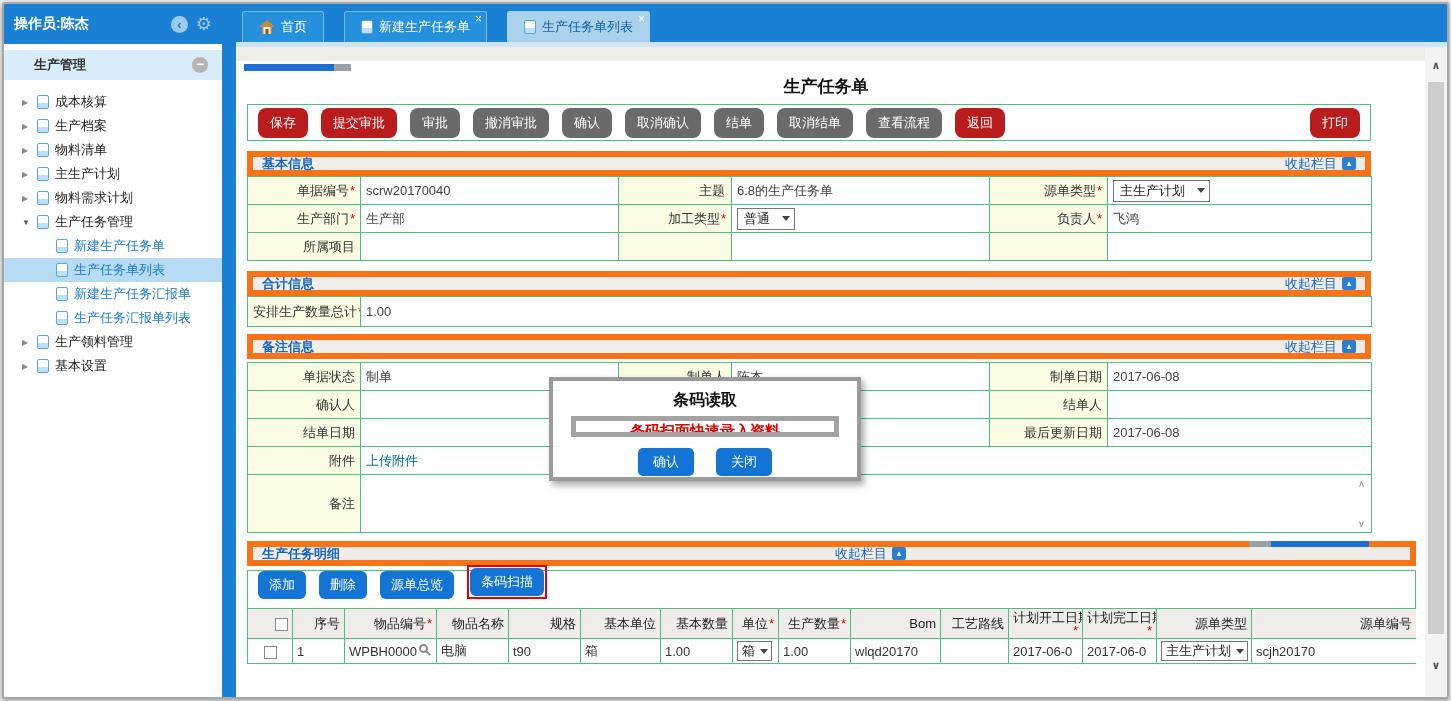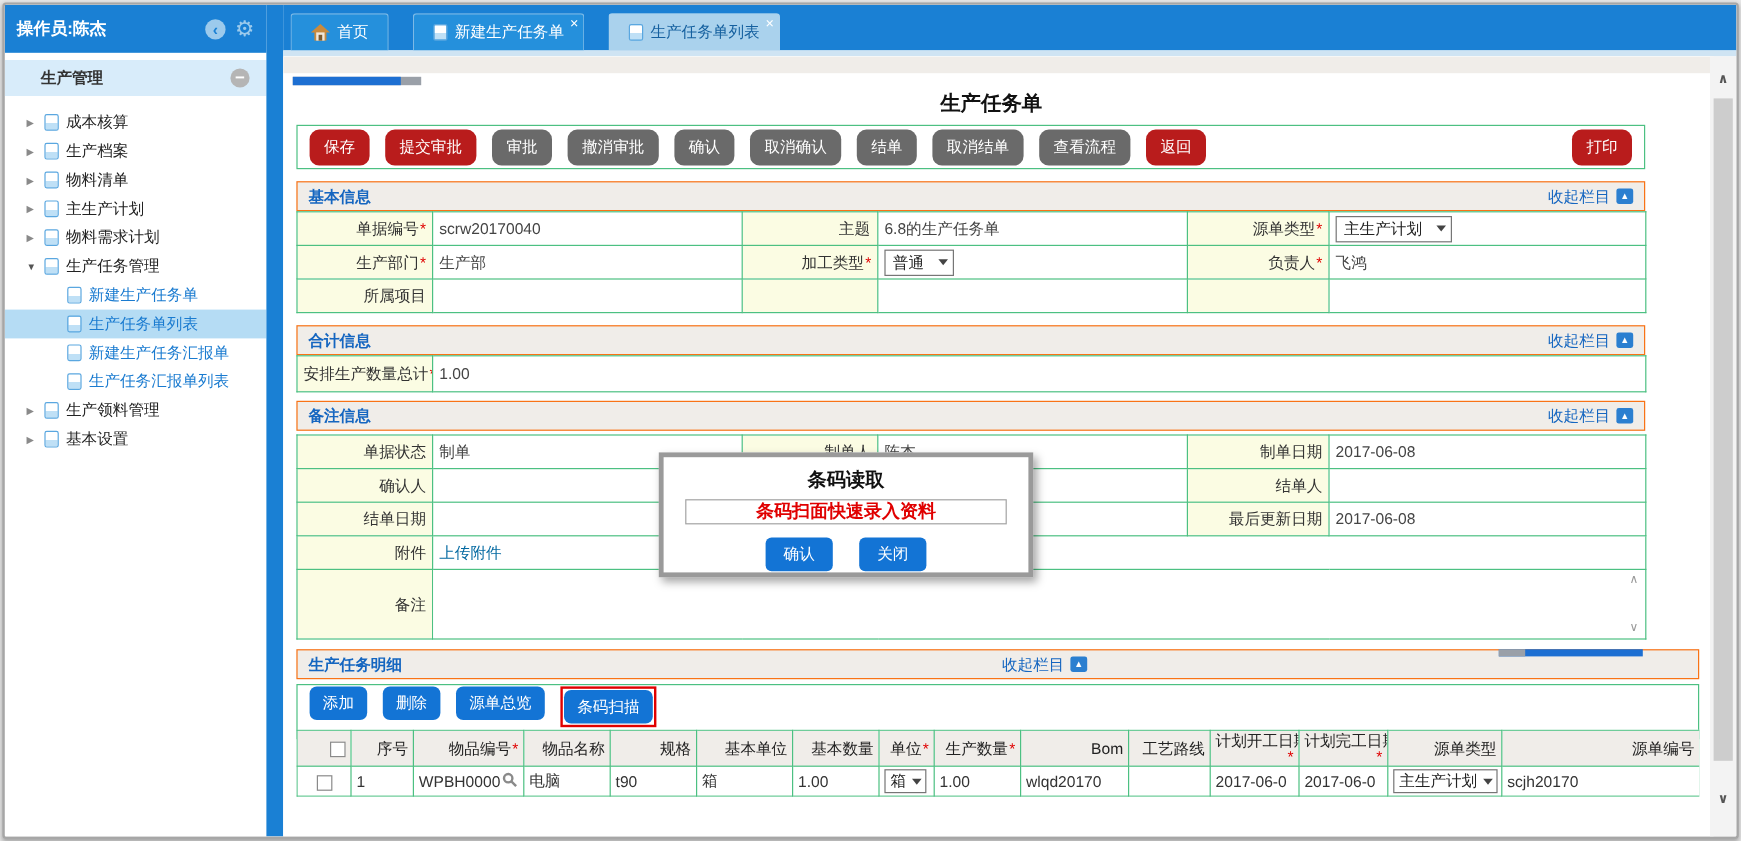"基本信息" .sec-head { border: 1px solid #f97316 -> 6px solid #f97316 }
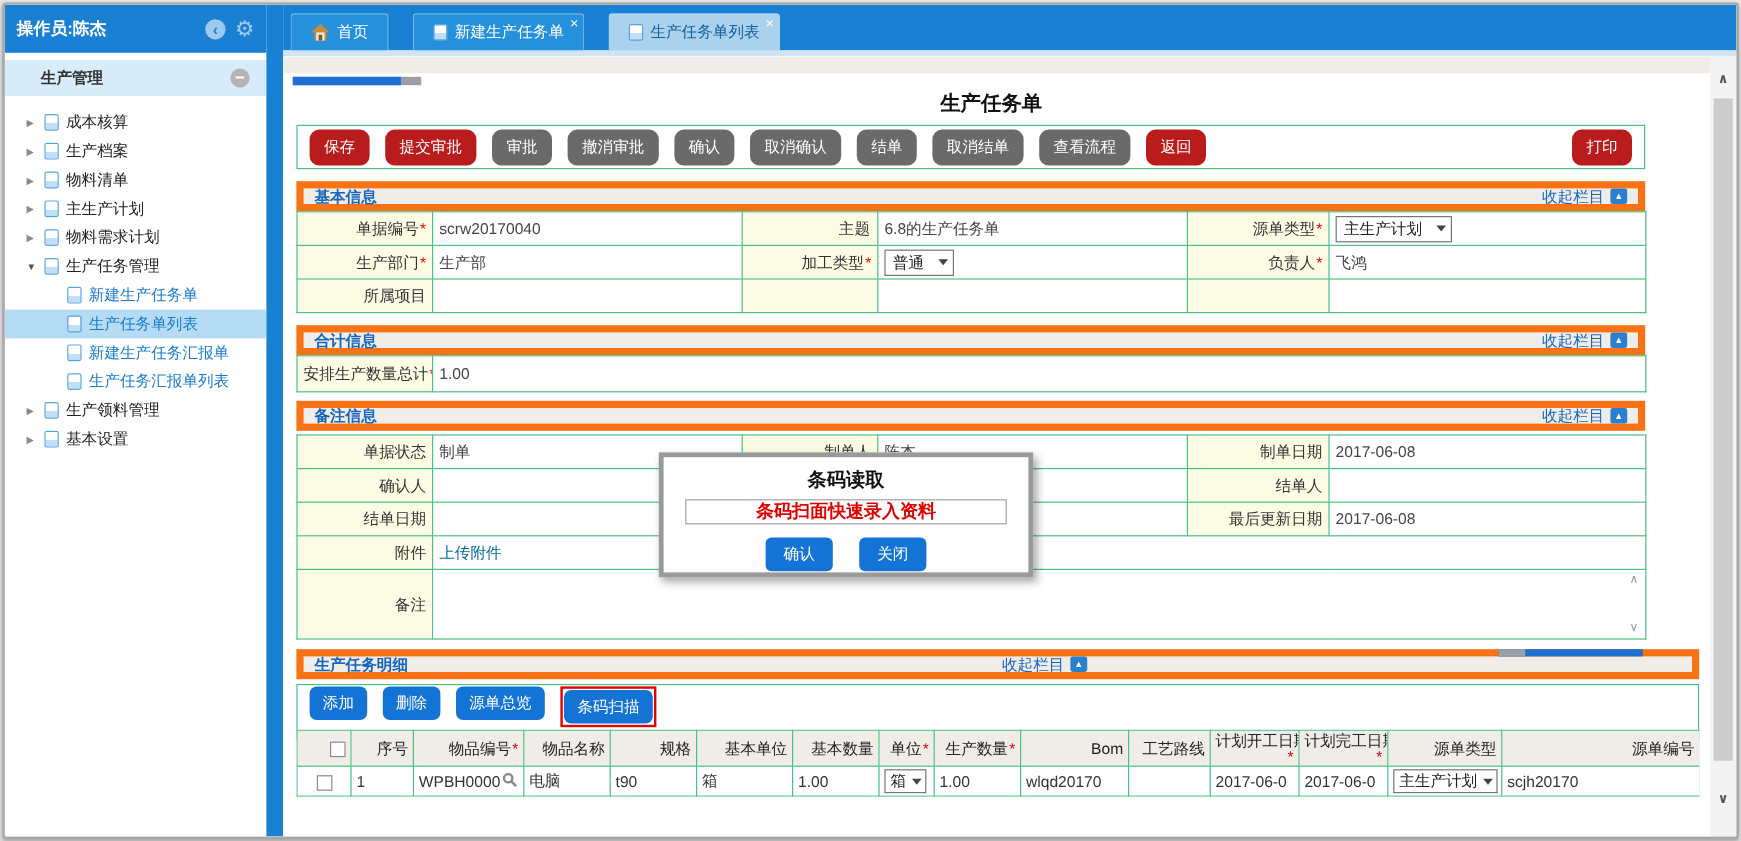"条码扫面快速录入资料" .modal-input { border: 1px solid #a3a3a3 -> 5px solid #a3a3a3 }
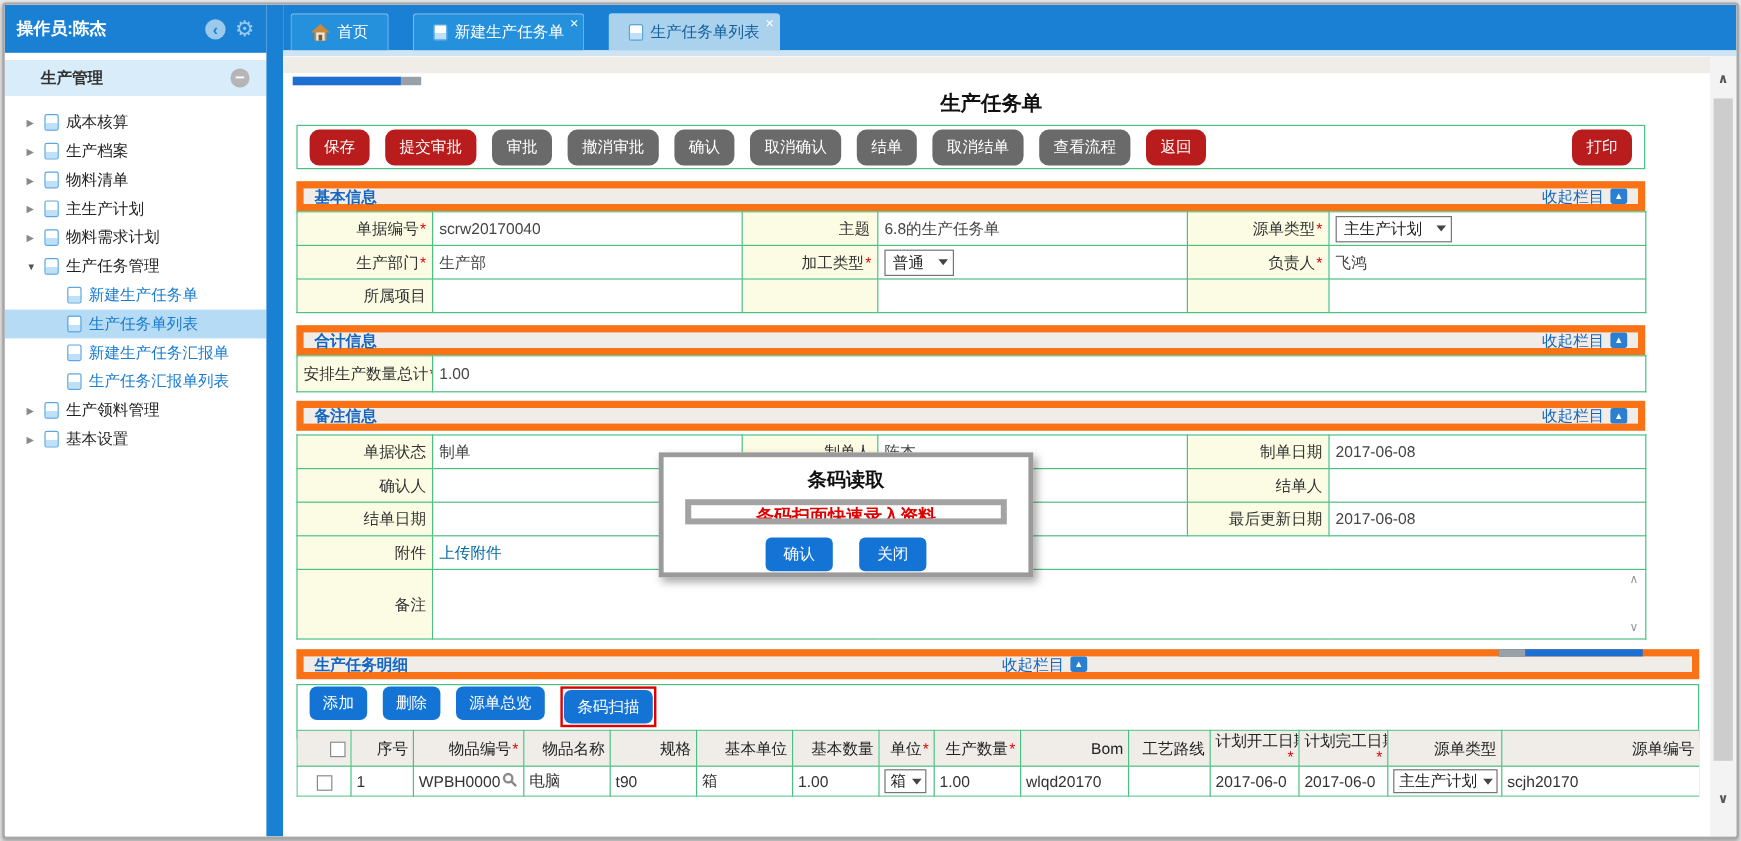"添加" .det-toolbar { align-items: flex-start -> flex-end; padding: 1px 10px -> 16px 10px }
